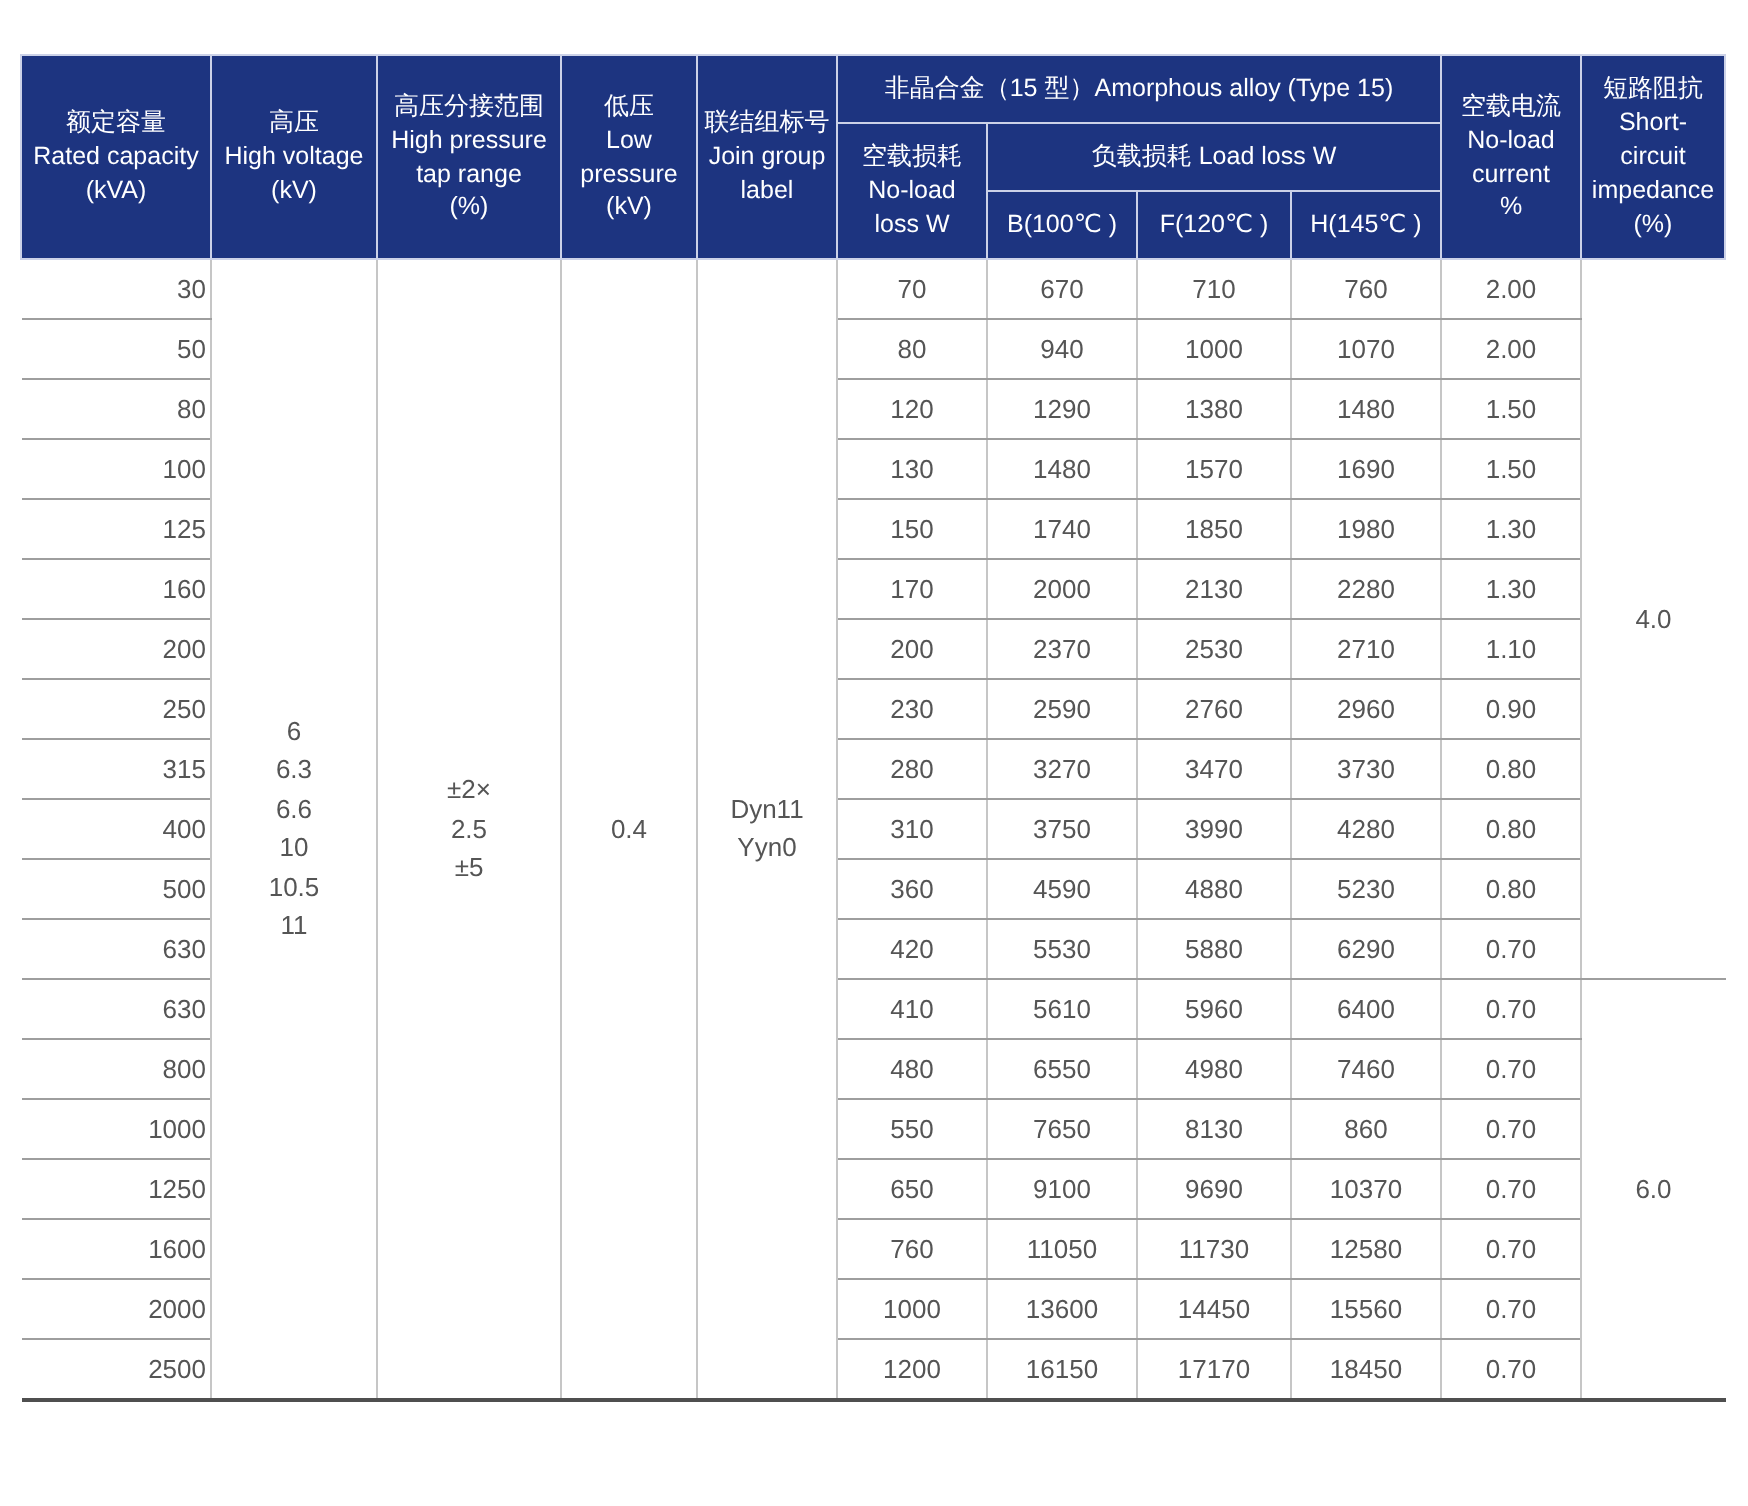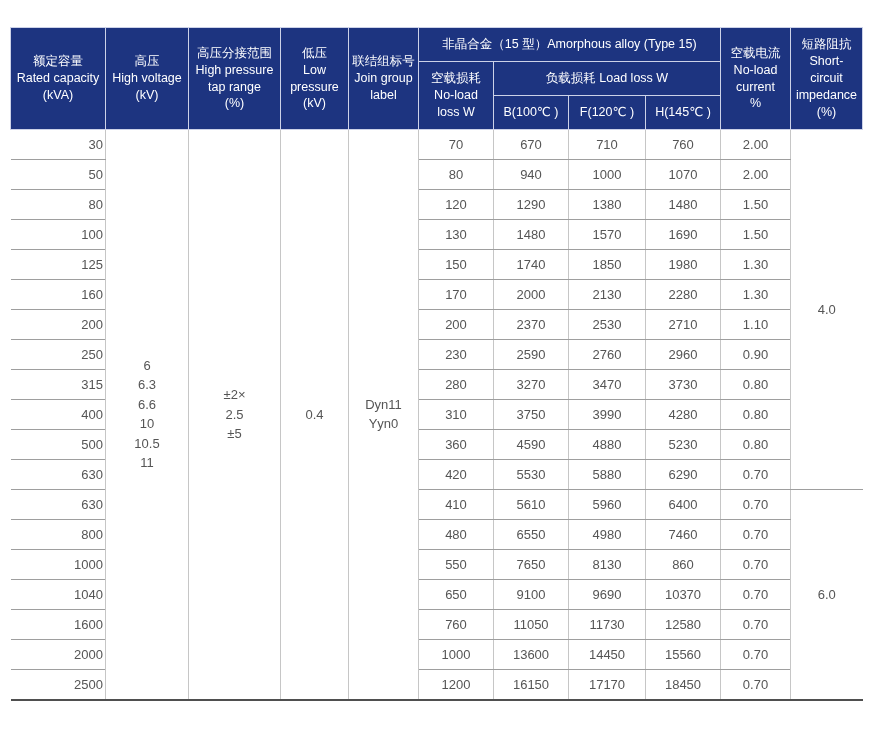"1040" td { text: 1040 -> 1250 }
